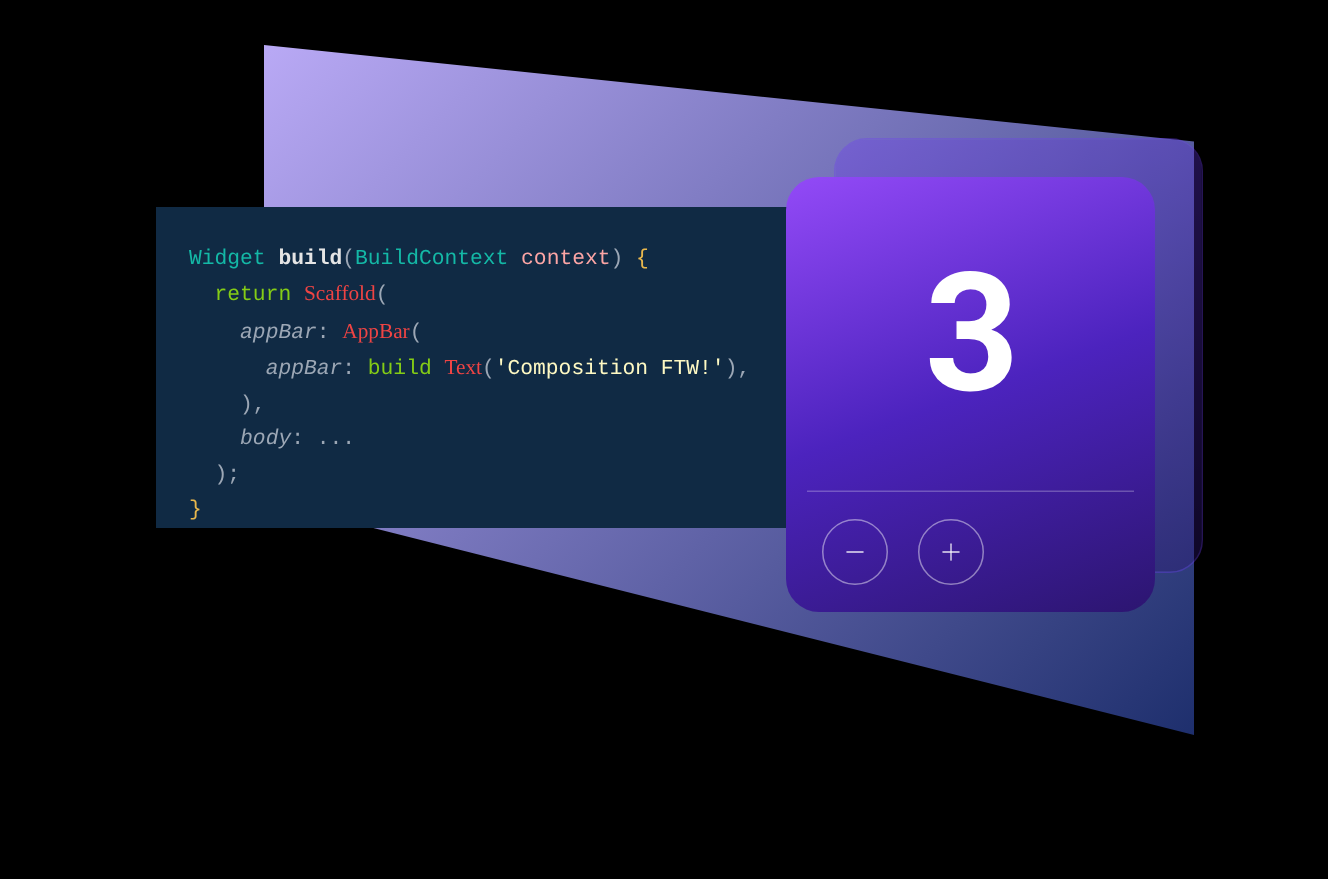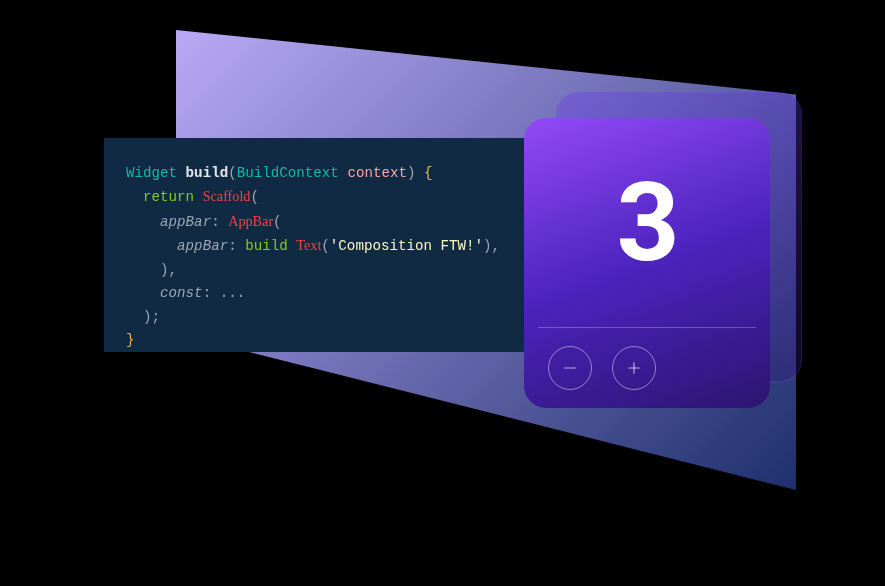"const" span.tok-colon { text: const -> body }
